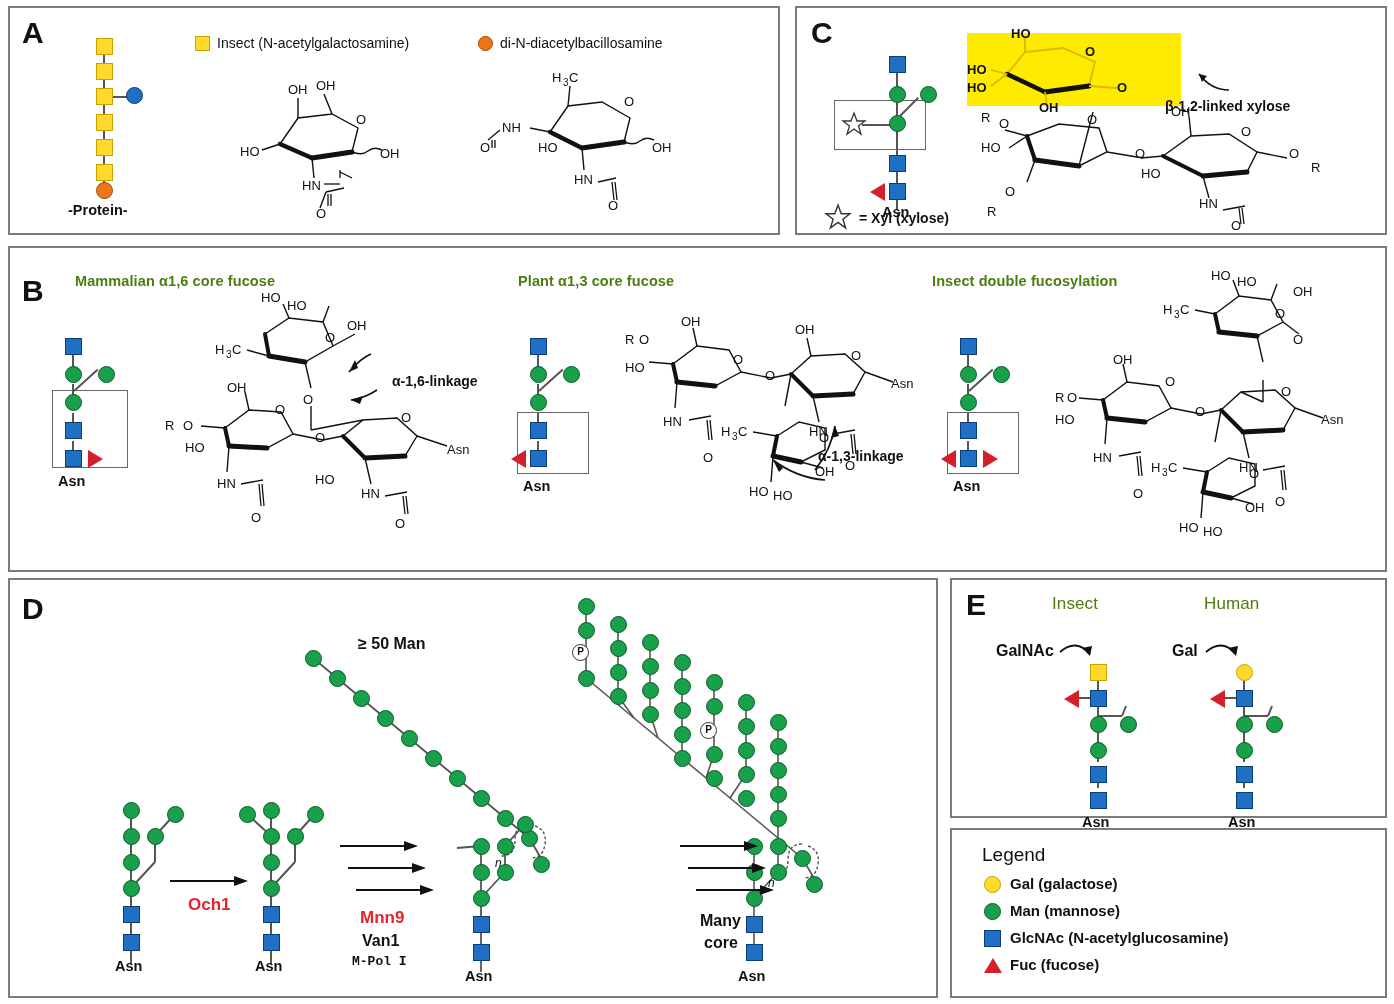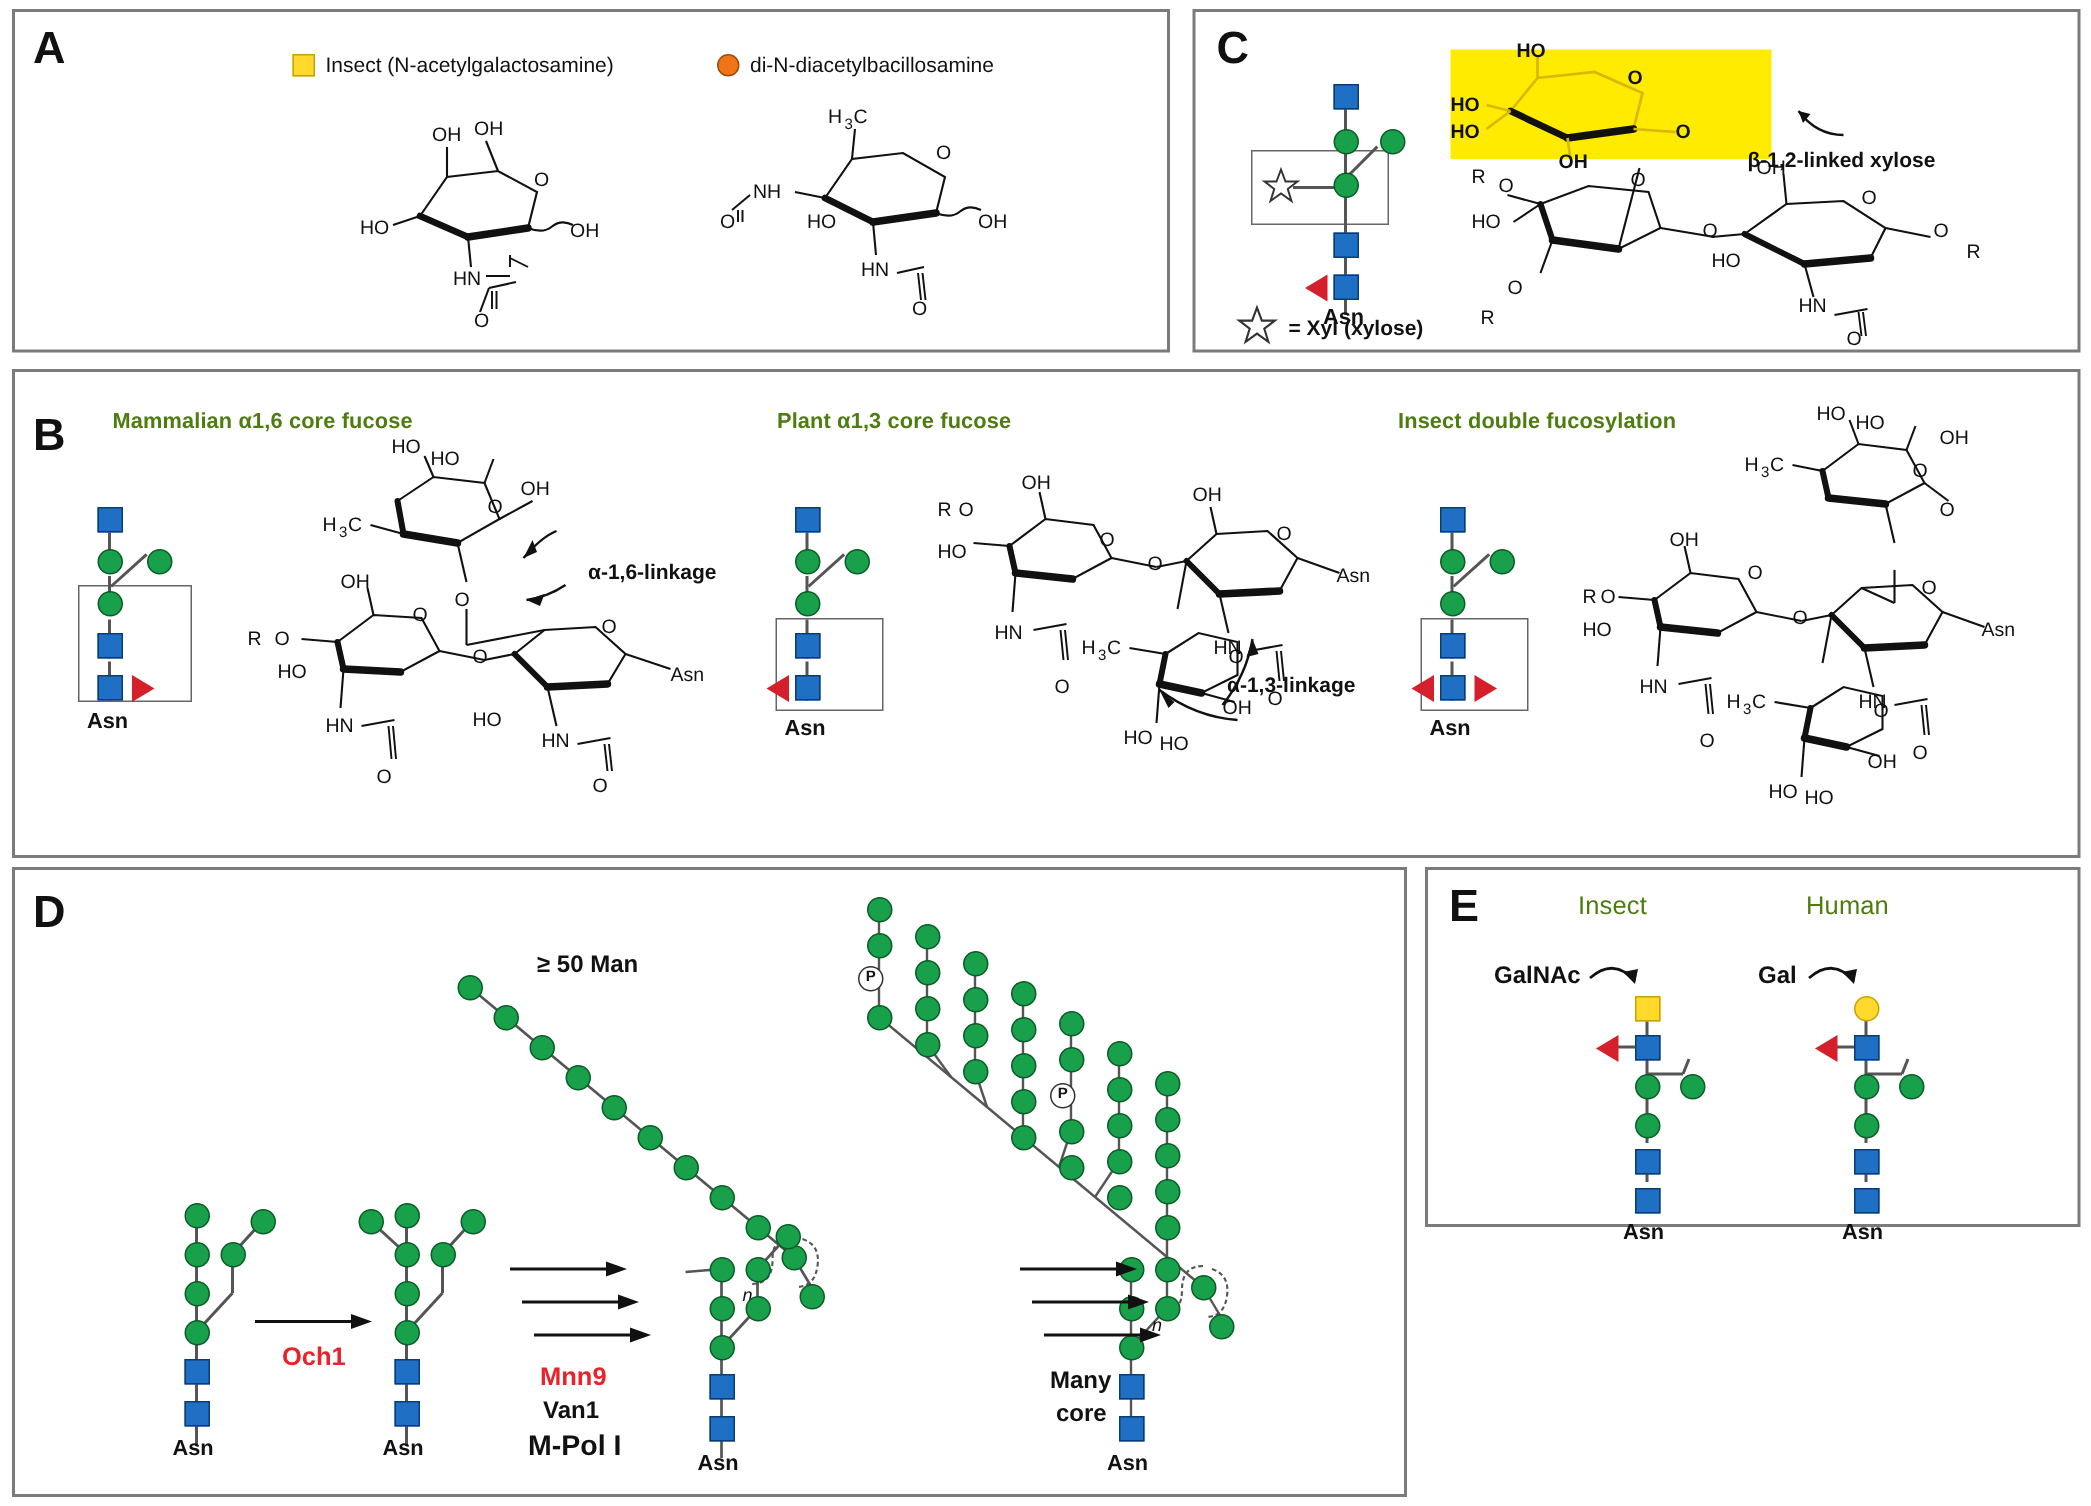"-Protein-" div { html: none -> <div> <div></div> <div></div> <div></div> <div></div> <div></div> <div></div> <div></div> <div></div> <div></div> <div></div> <div>-Protein-</div> </div> }
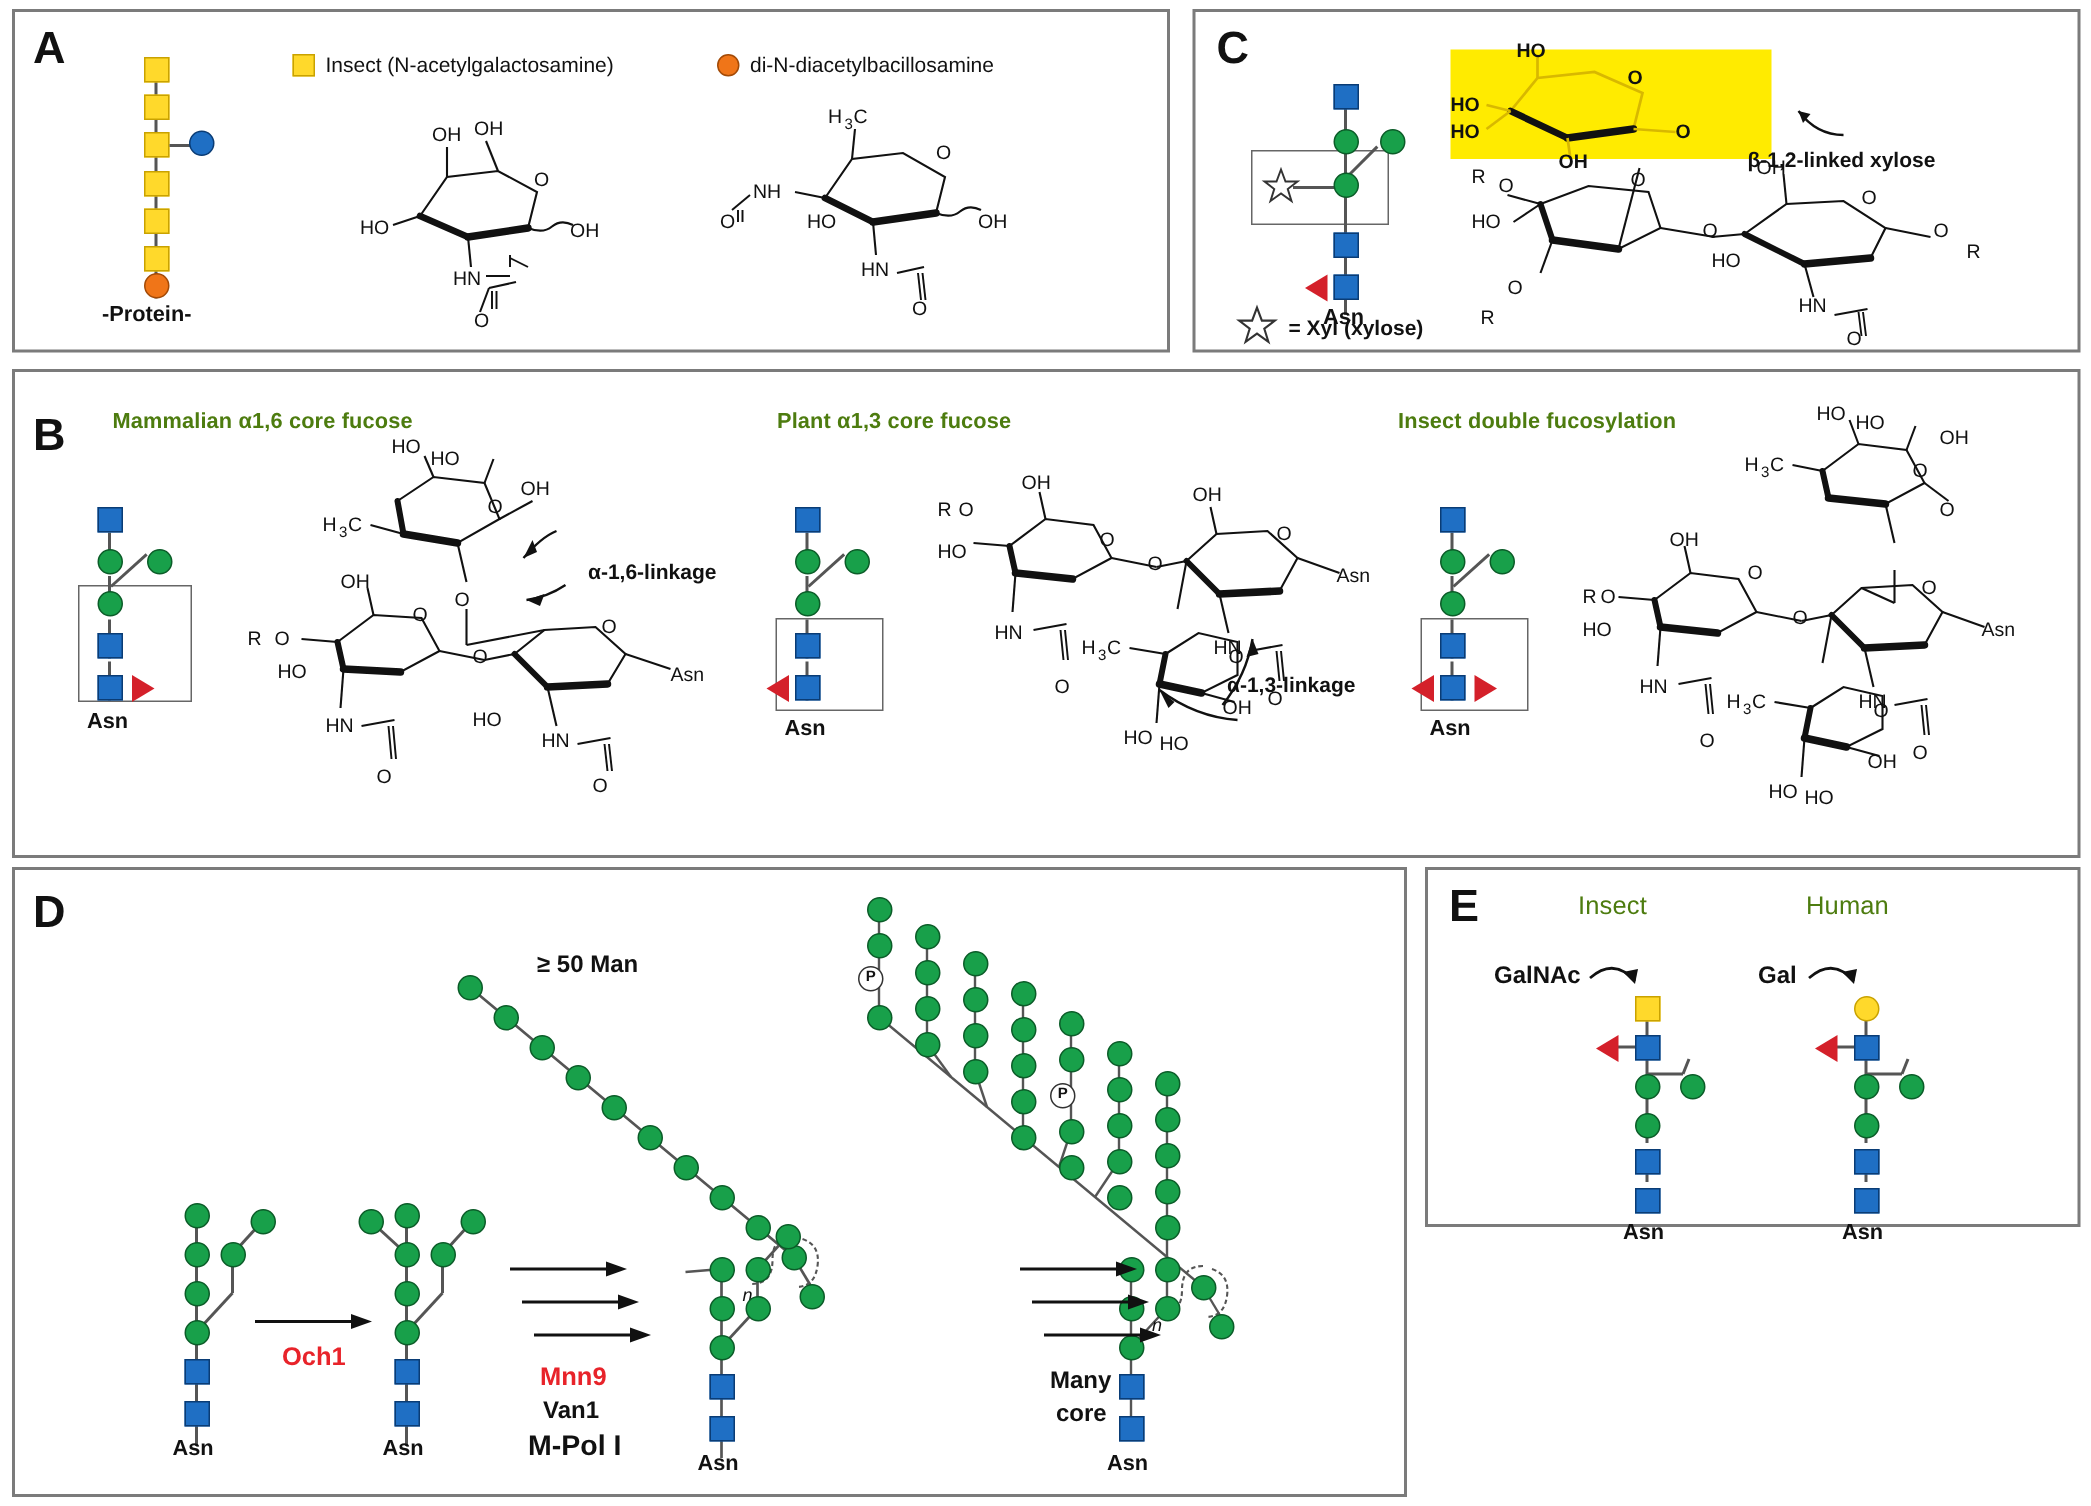"Legend" div.panel { html: none -> <div> <div>Legend</div> <div></div> <div>Gal (galactose)</div> <div></div> <div>Man (mannose)</div> <div></div> <div>GlcNAc (N-acetylglucosamine)</div> <div></div> <div>Fuc (fucose)</div> </div> }
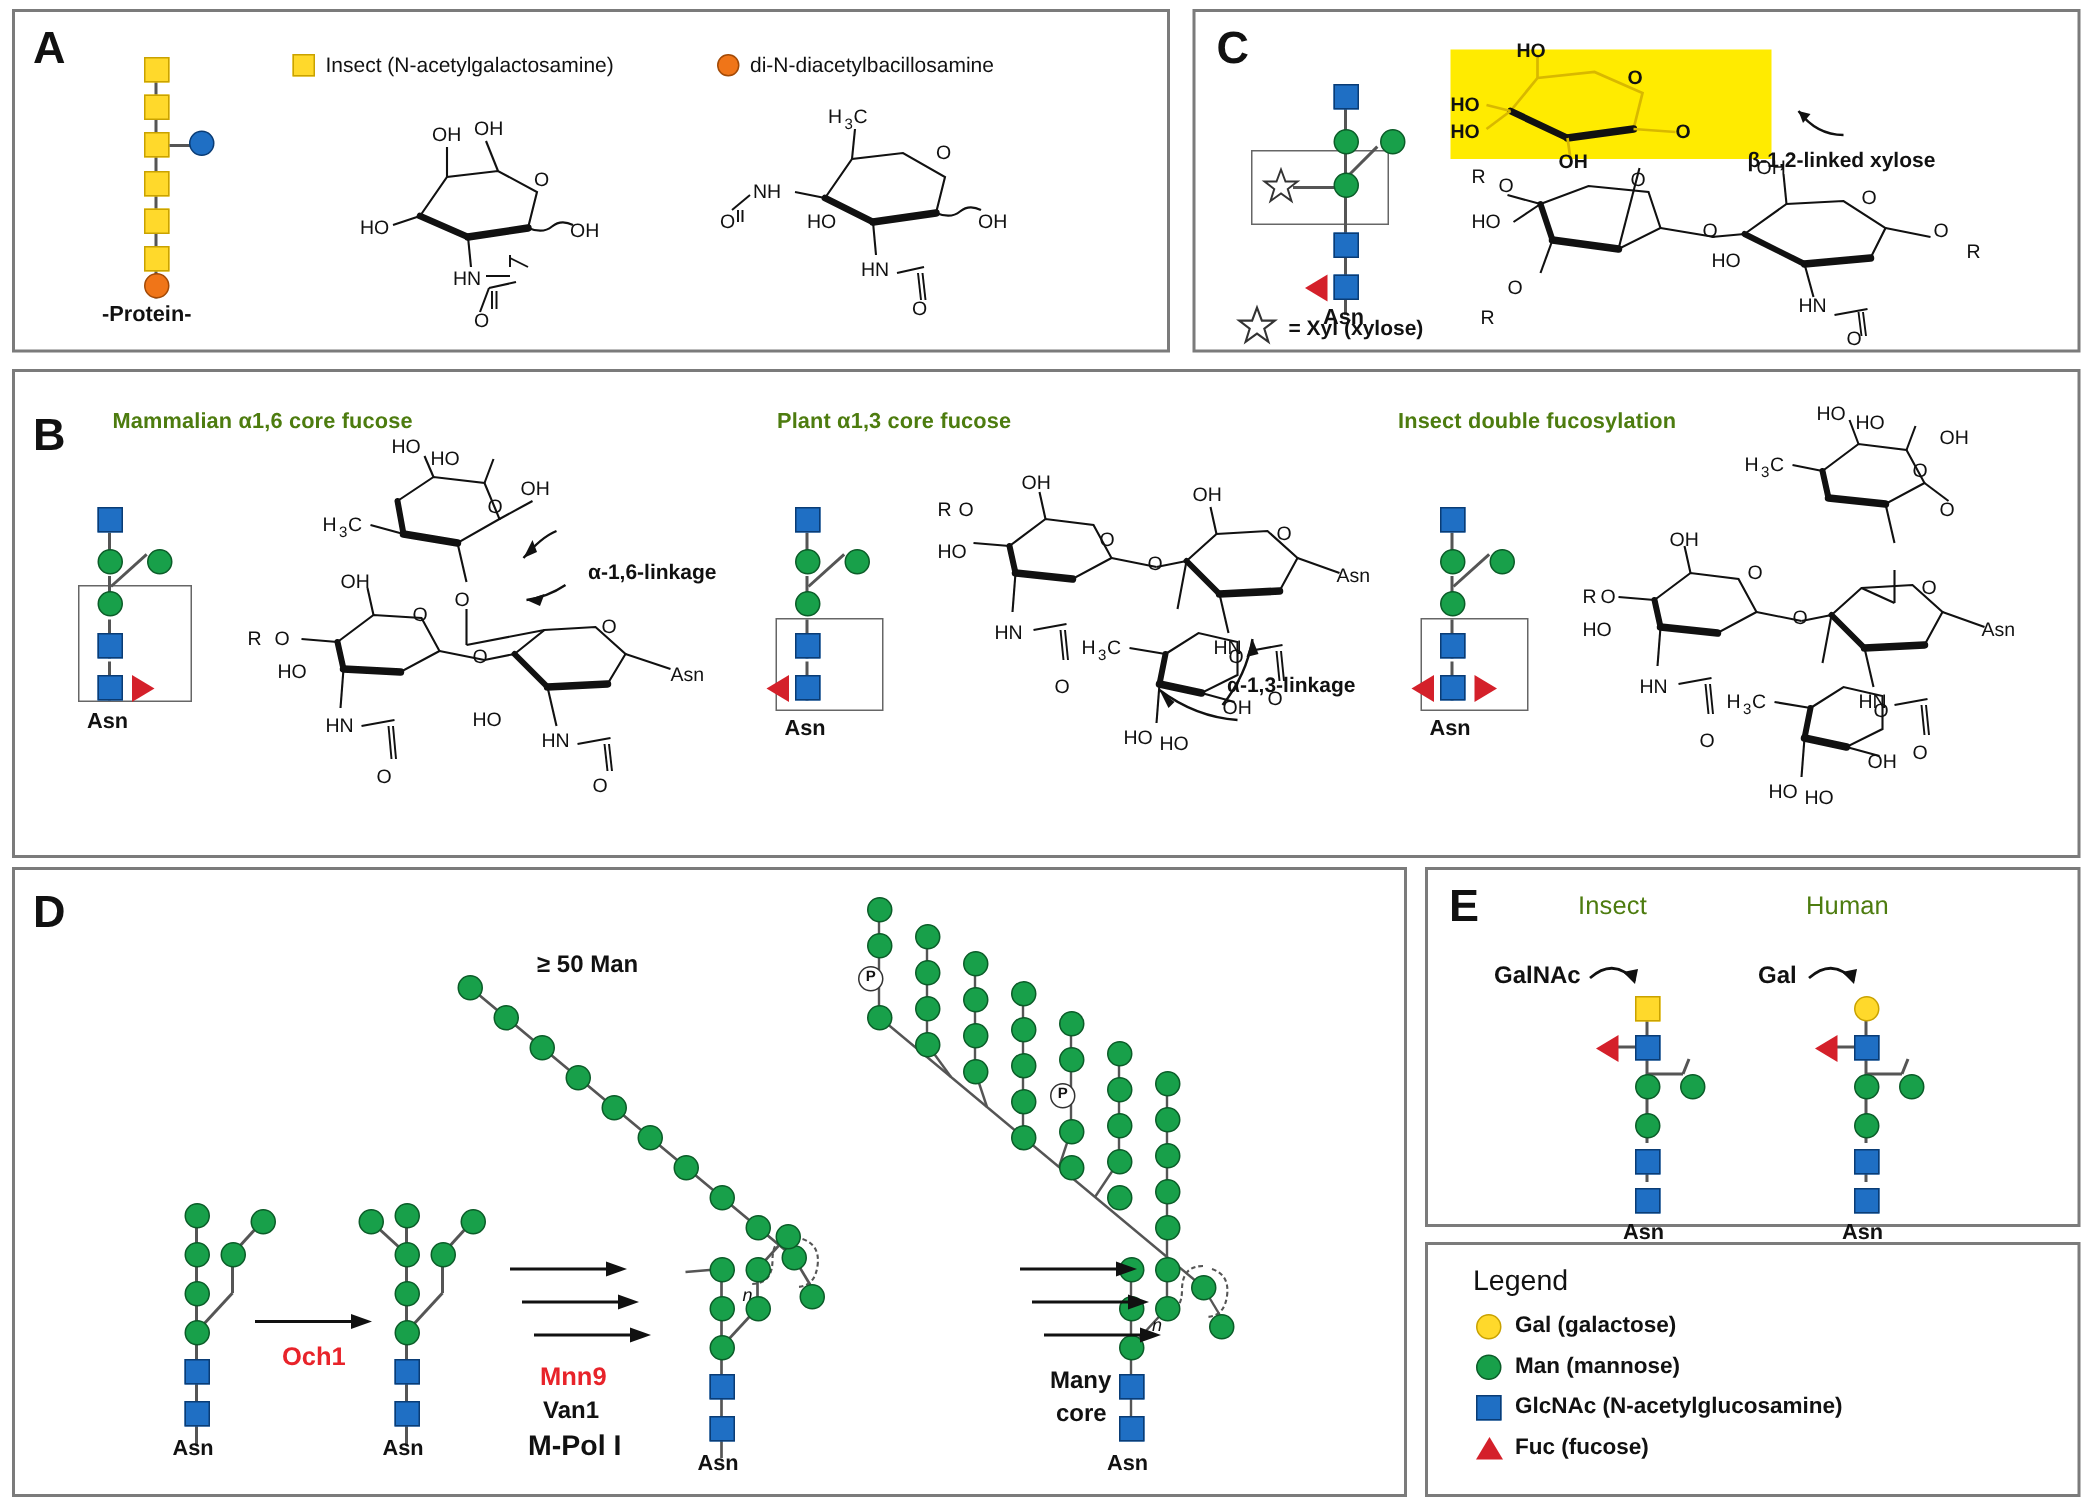"M-Pol I" div.btxt { font-family: none -> Liberation Mono, monospace; font-size: 19px -> 13px }
